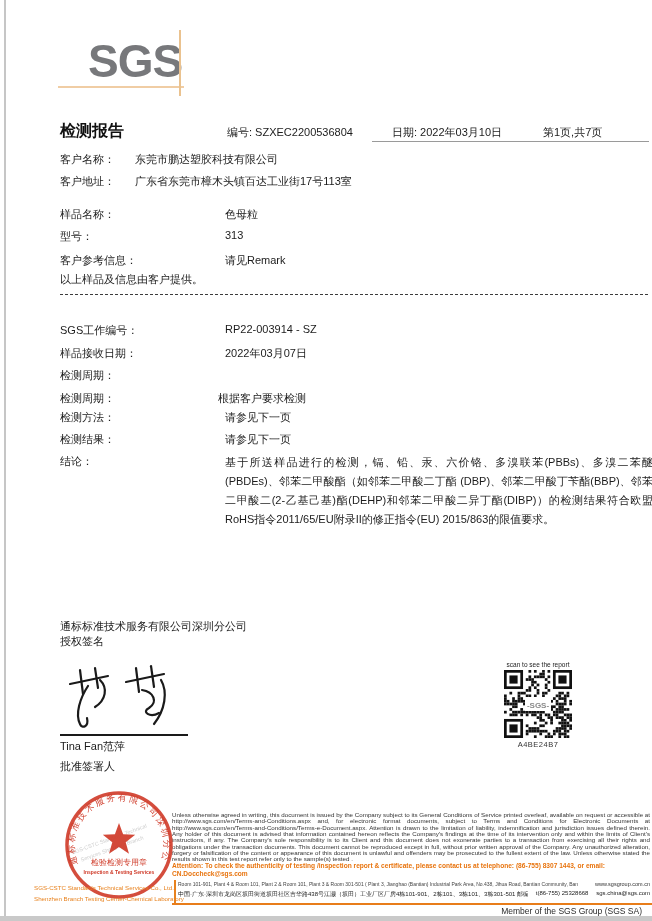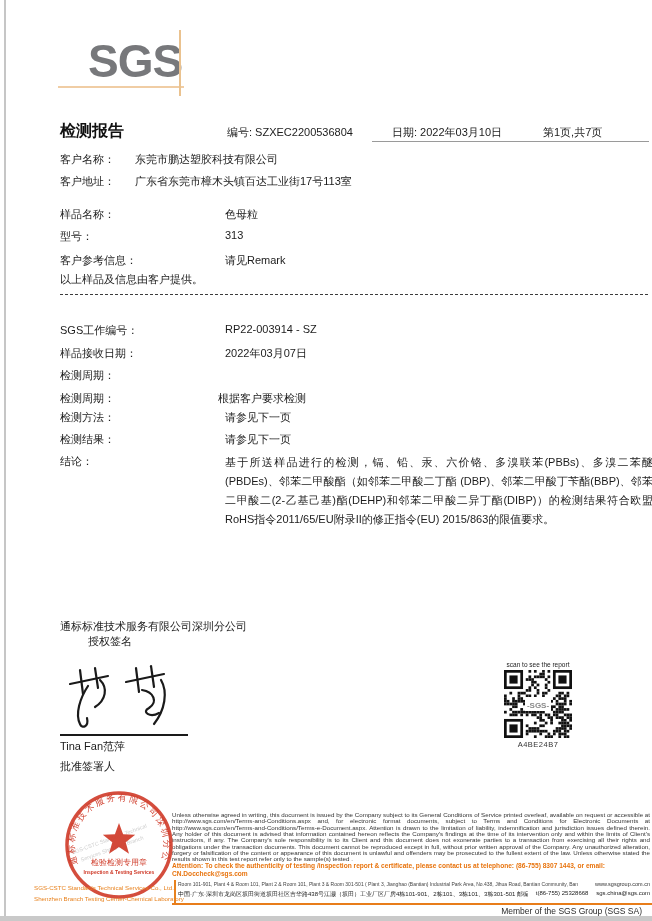"授权签名" div.abs { margin-left: 28px -> none }
